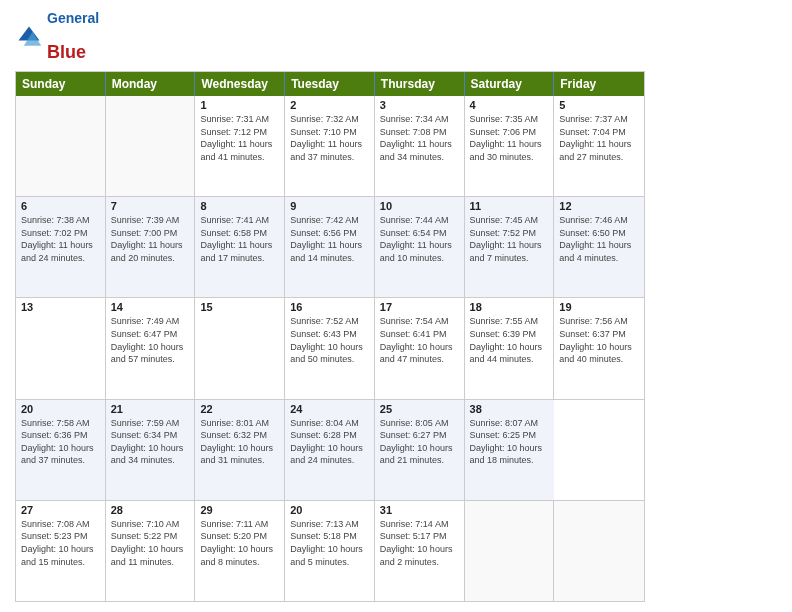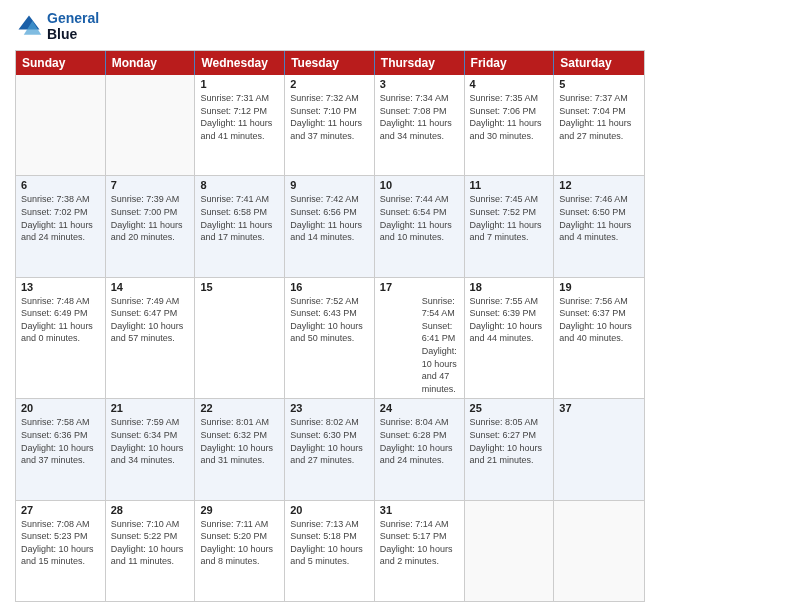"Blue" div { color: #0f172a -> #b91c1c; font-size: 14px -> 18px; margin-top: none -> 16px }
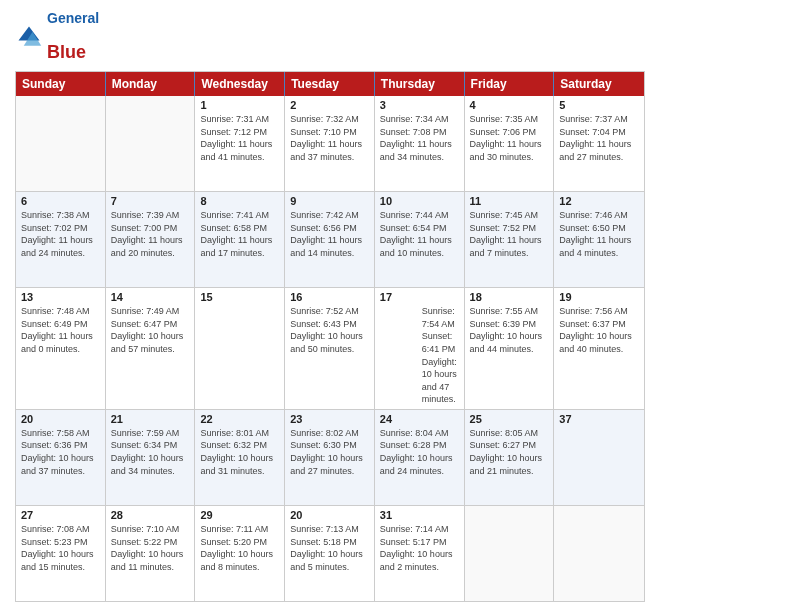"Sunday" .cal-header { background: #b91c1c -> #4d7c0f }
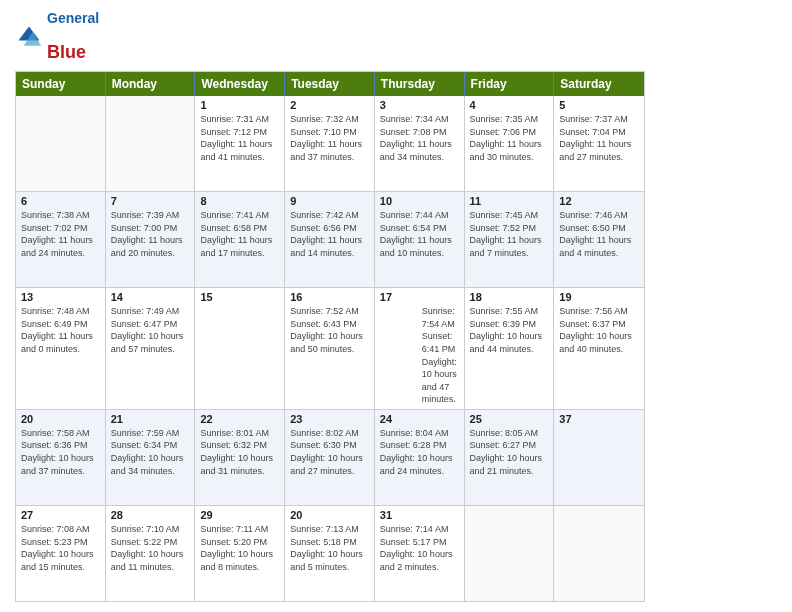"Friday" div.cal-header-cell { order: before "Saturday" -> after "Saturday" }
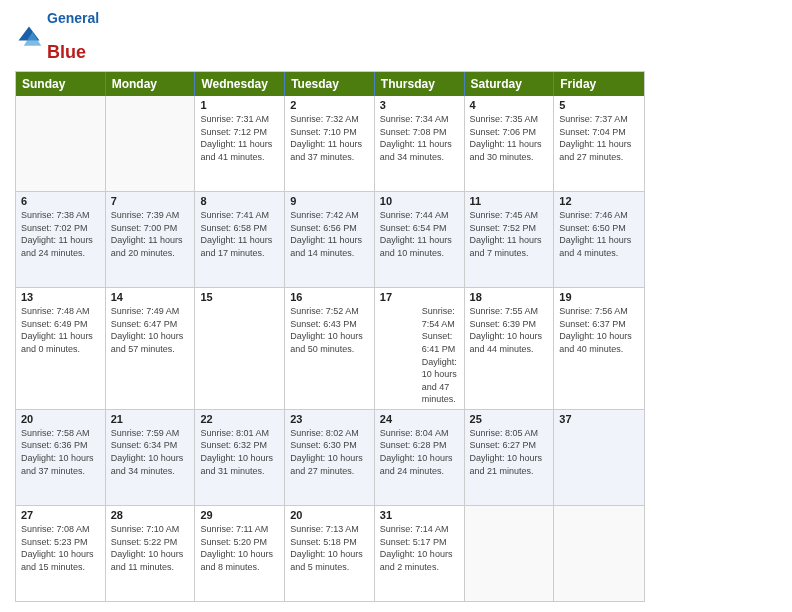"Sunrise: 7:48 AM" div.cell-info { html: <div>Sunrise: 7:48 AM Sunset: 6:49 PM Daylight: 11 hours and 0 minutes.</div> -> none }
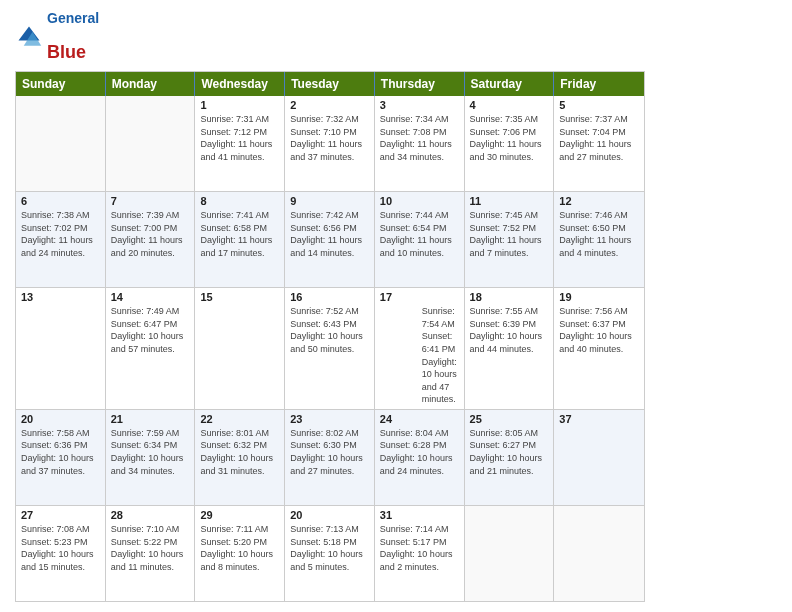"Sunrise: 7:54 AM" div.cell-info { margin-left: 42px -> none }
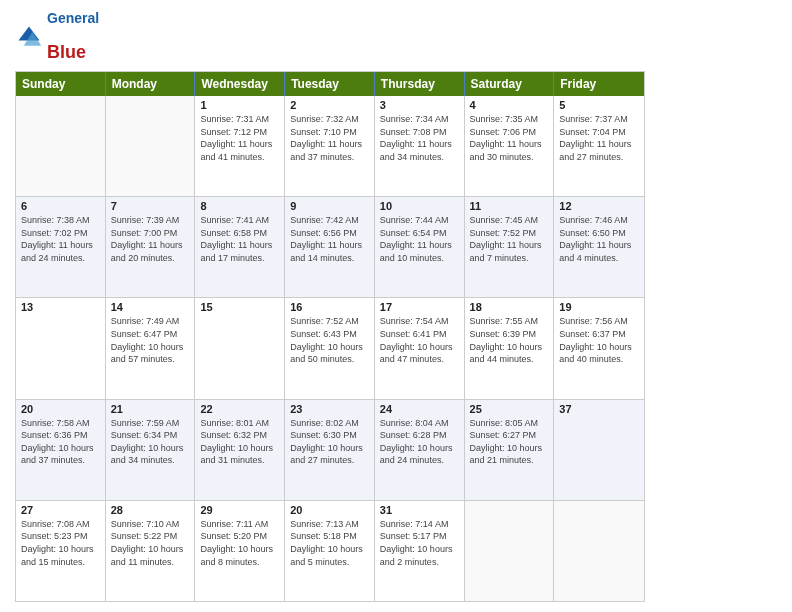"23" div.cal-cell { html: <div> <span>23</span> <div>Sunrise: 8:02 AM Sunset: 6:30 PM Daylight: 10 hours and 27 minutes.</div> </div> -> none }
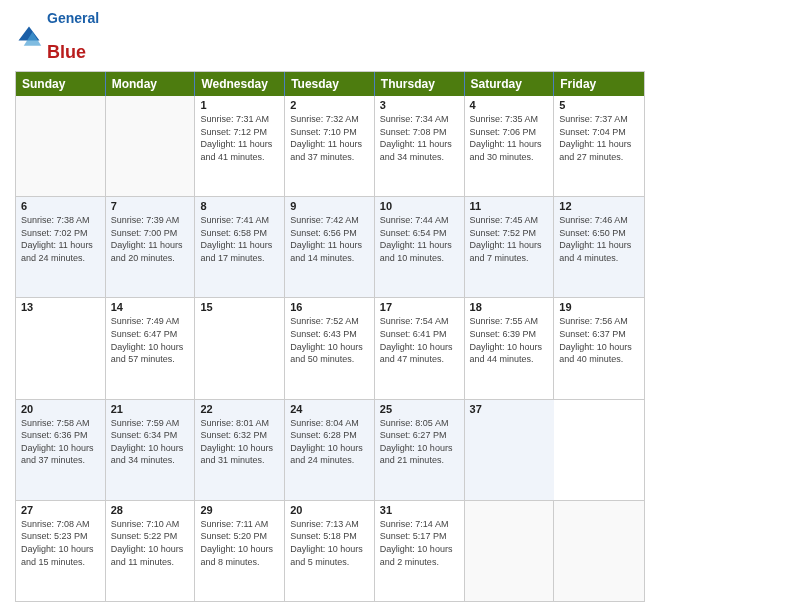"37" span.day-num { text: 37 -> 38 }
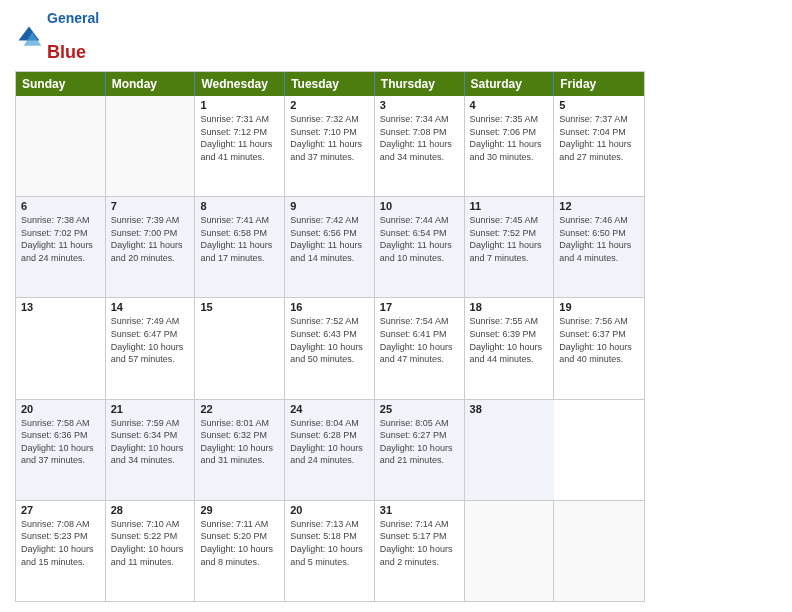"Sunrise: 8:07 AM" div.cell-info { html: none -> <div>Sunrise: 8:07 AM Sunset: 6:25 PM Daylight: 10 hours and 18 minutes.</div> }
